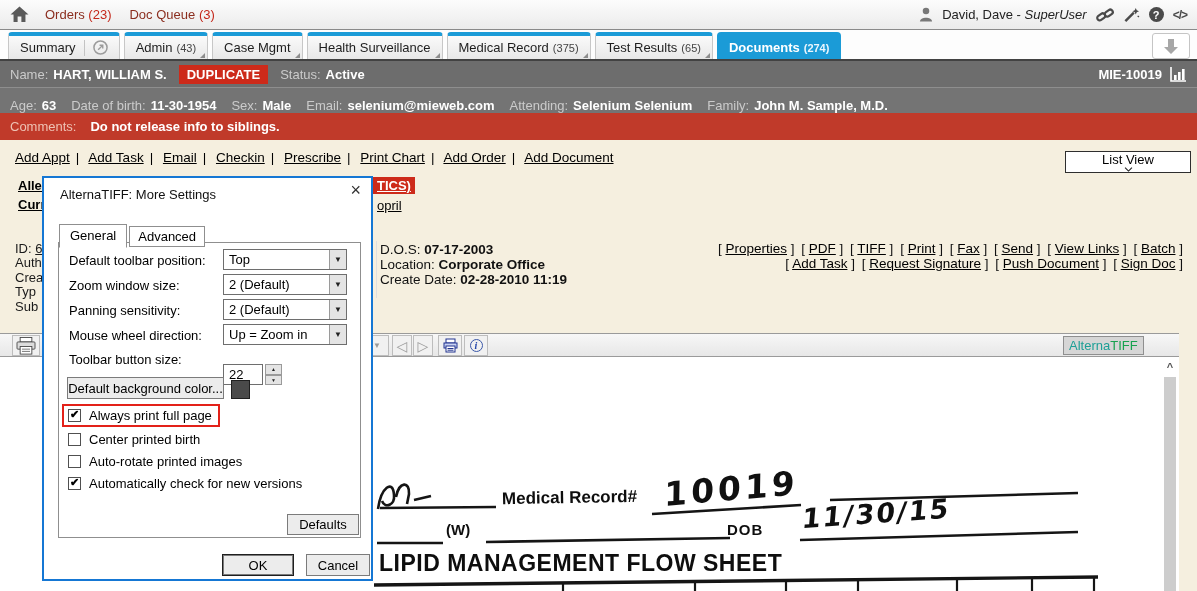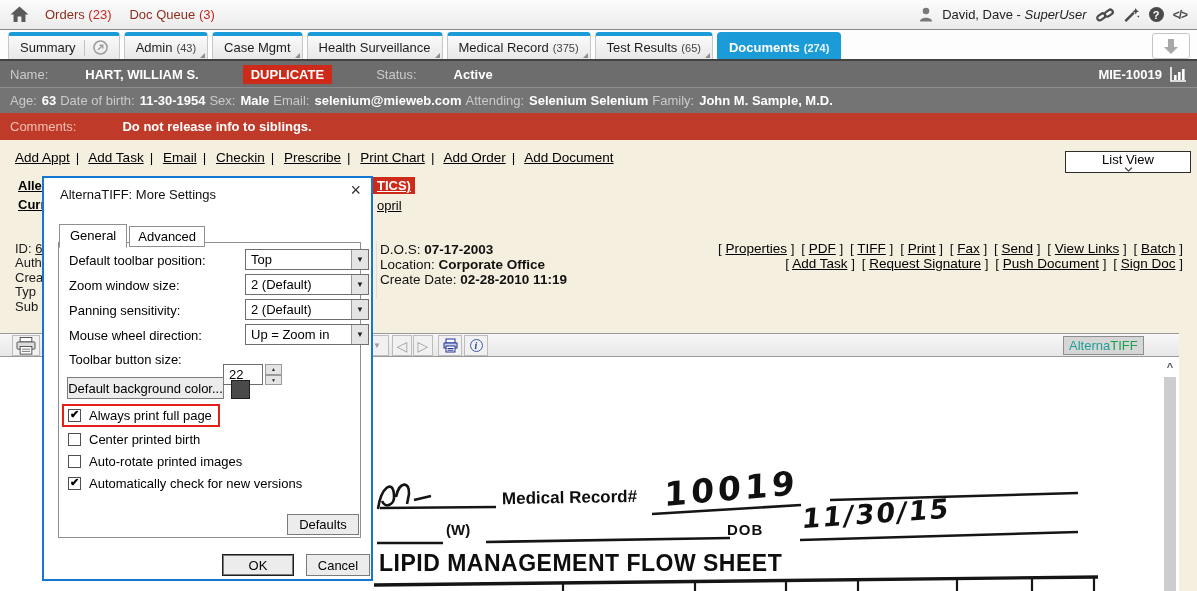"Name:" .banner { gap: 32px -> none }
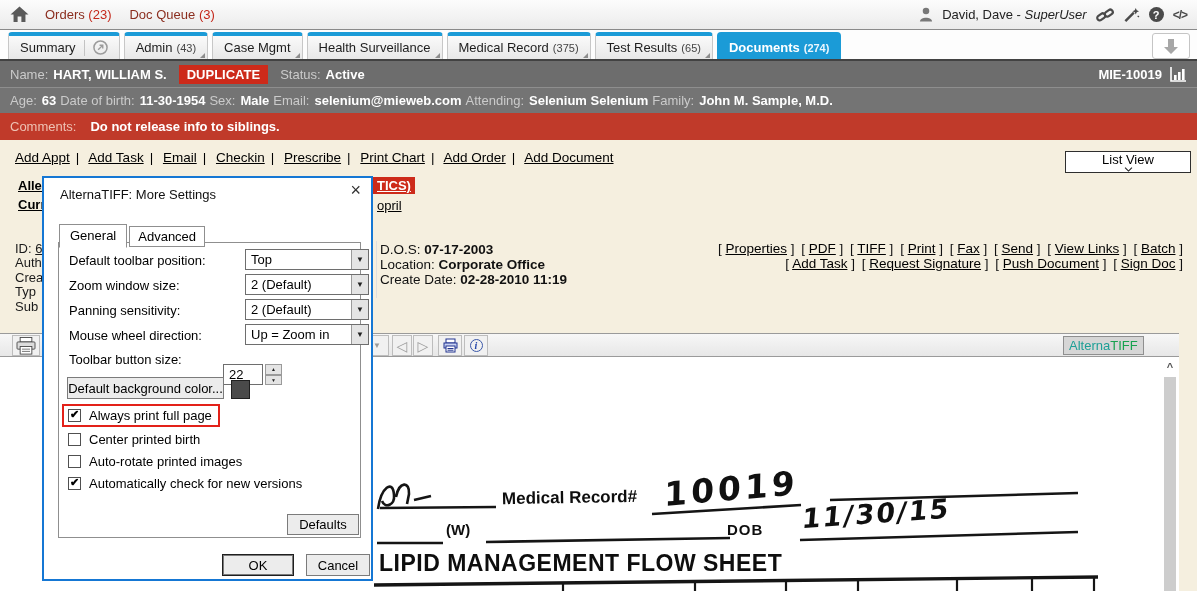"Age: 63" .b2 { align-items: none -> flex-end; gap: 4px -> 15px }
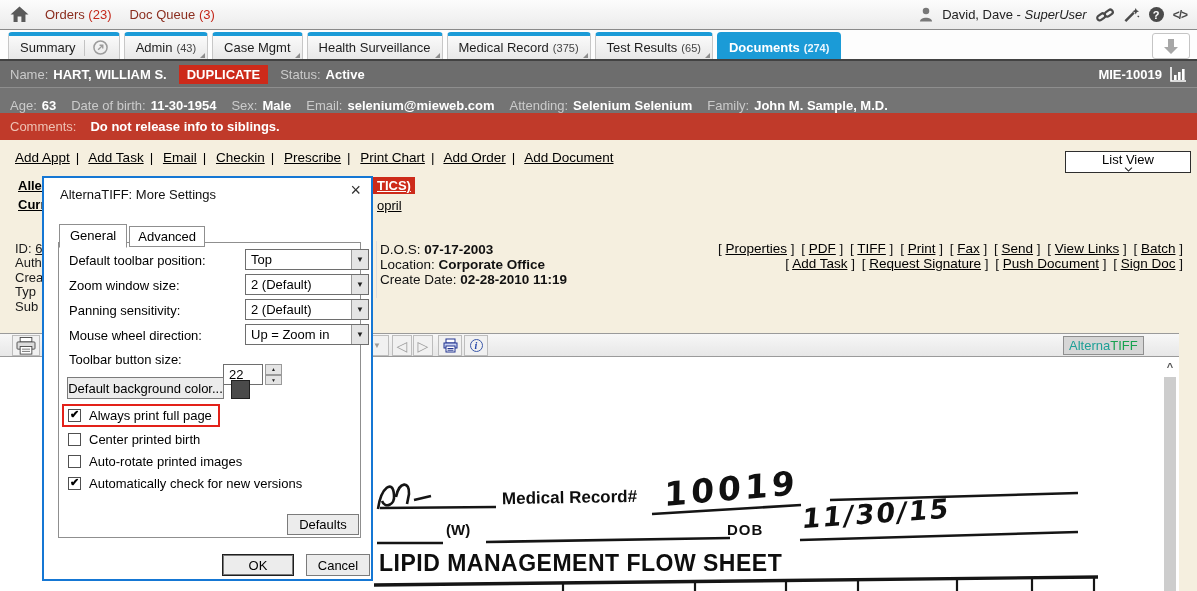"Top" .combo { margin-left: 22px -> none }
